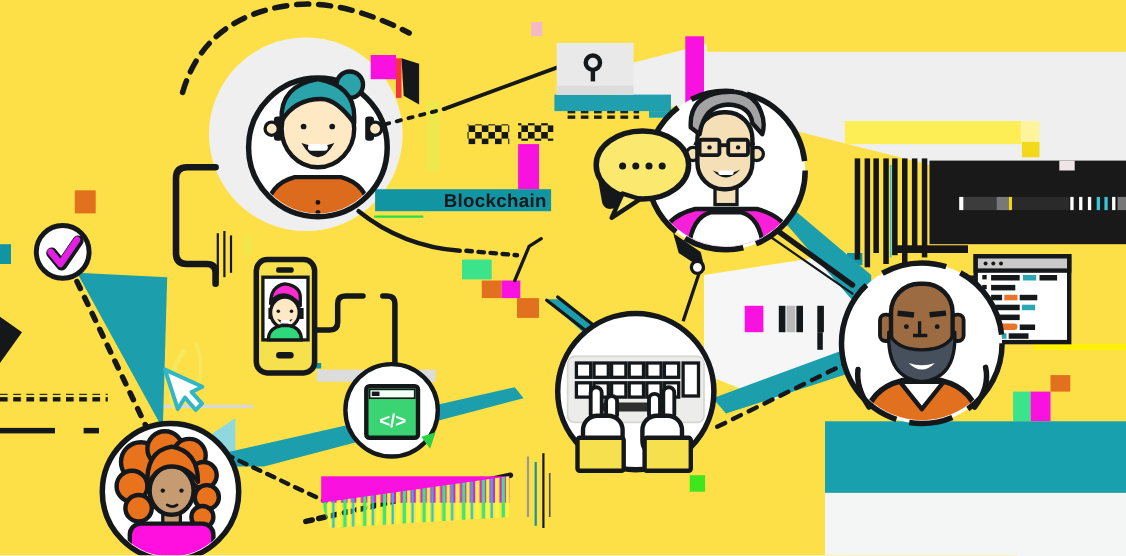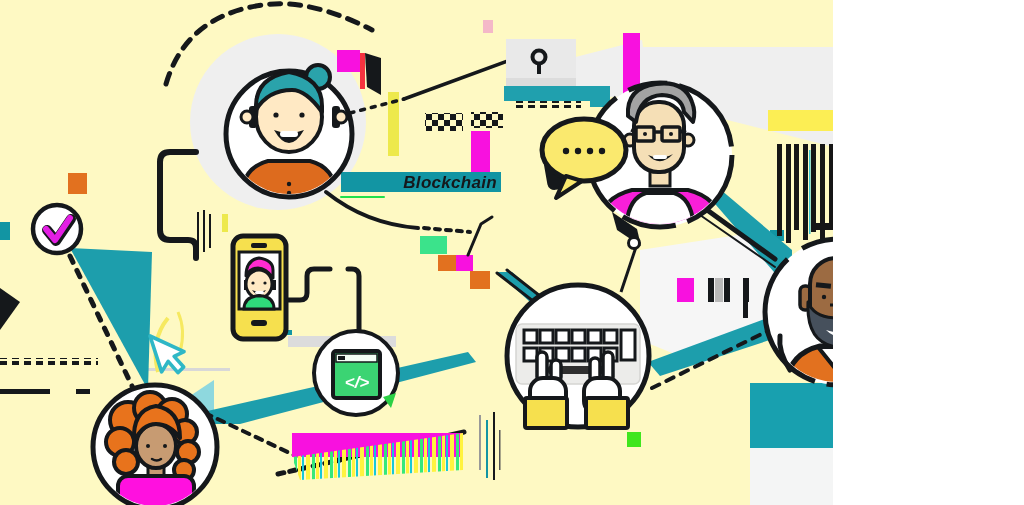"Blockchain" .stage { background: #fef9c3 -> #fde047; font-style: italic -> none; width: 833px -> 1024px }
